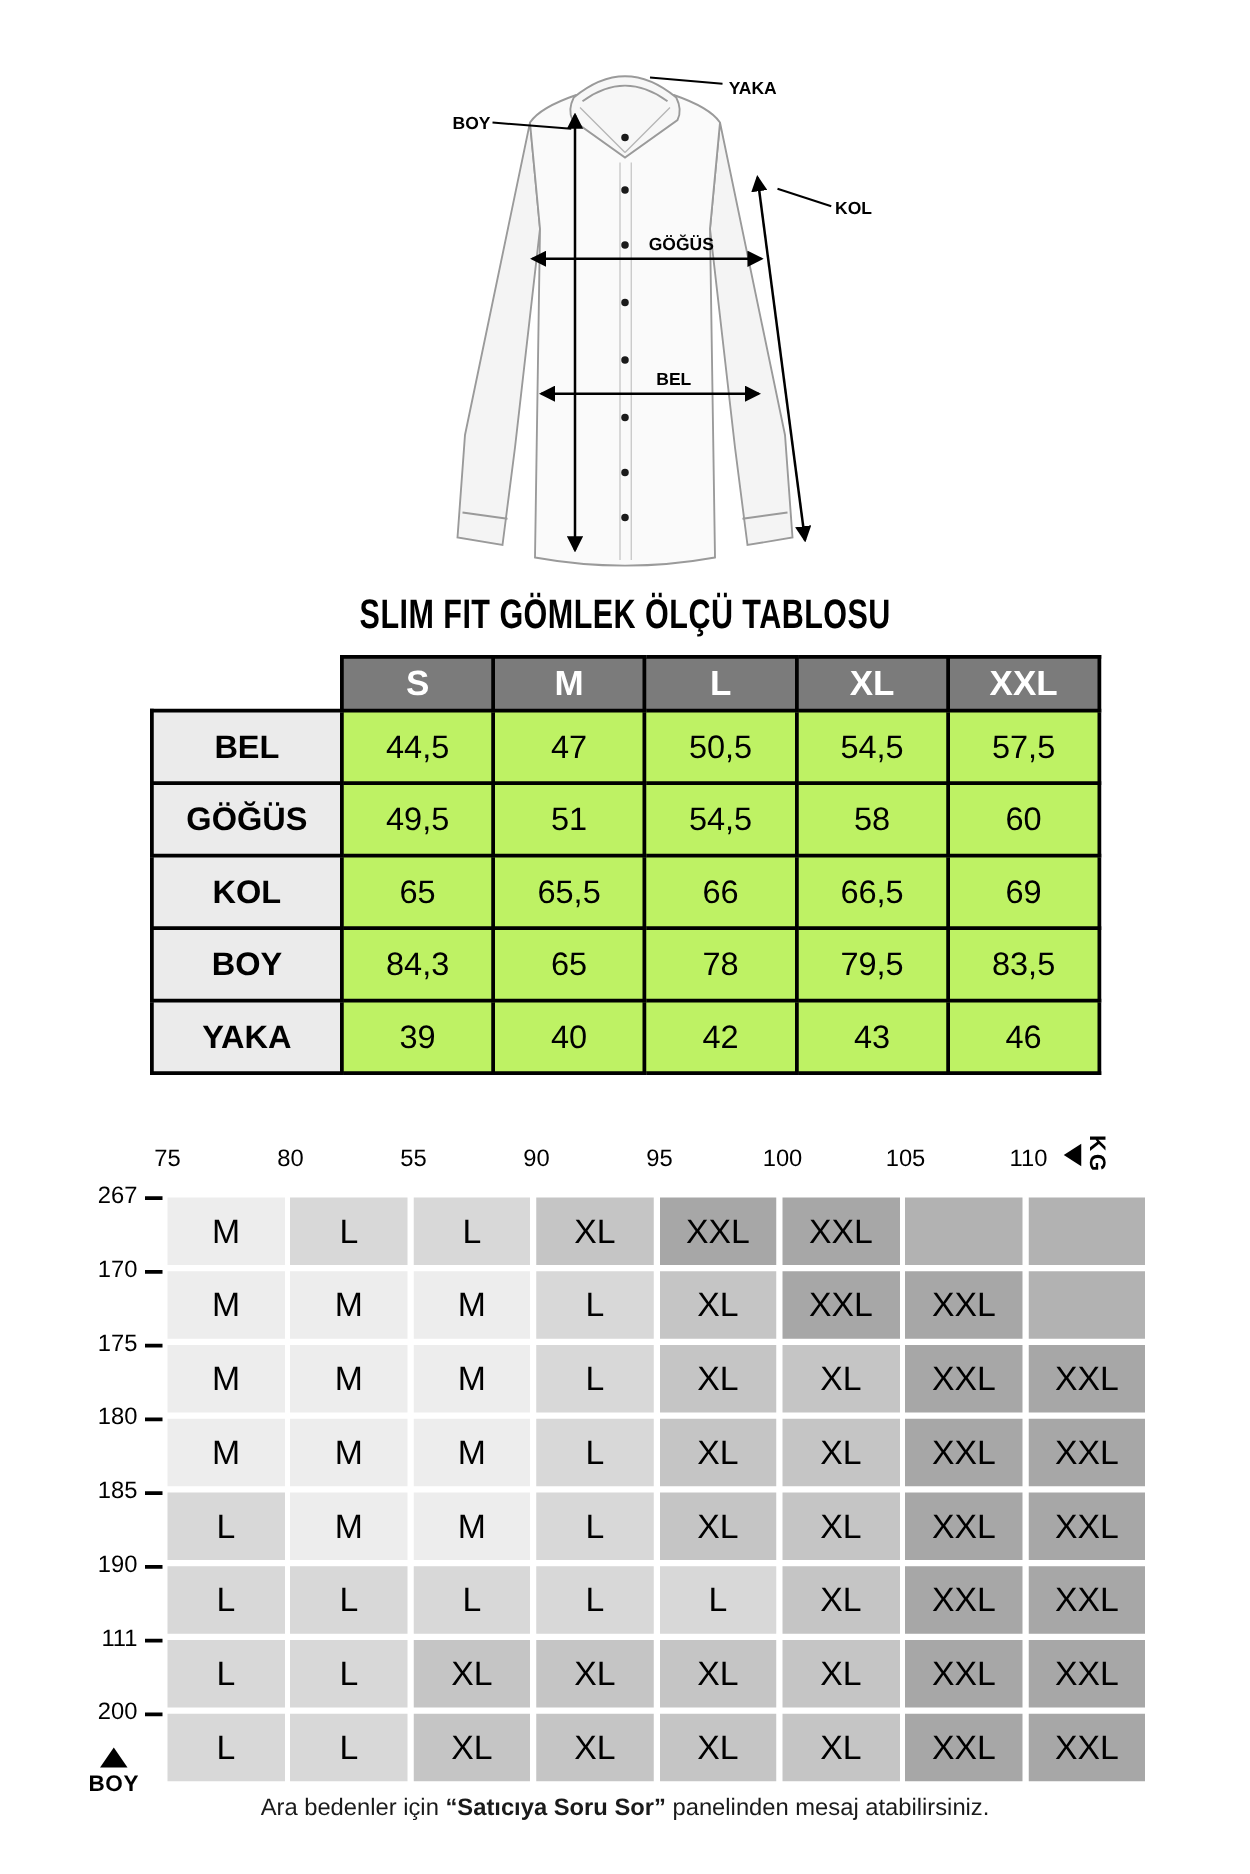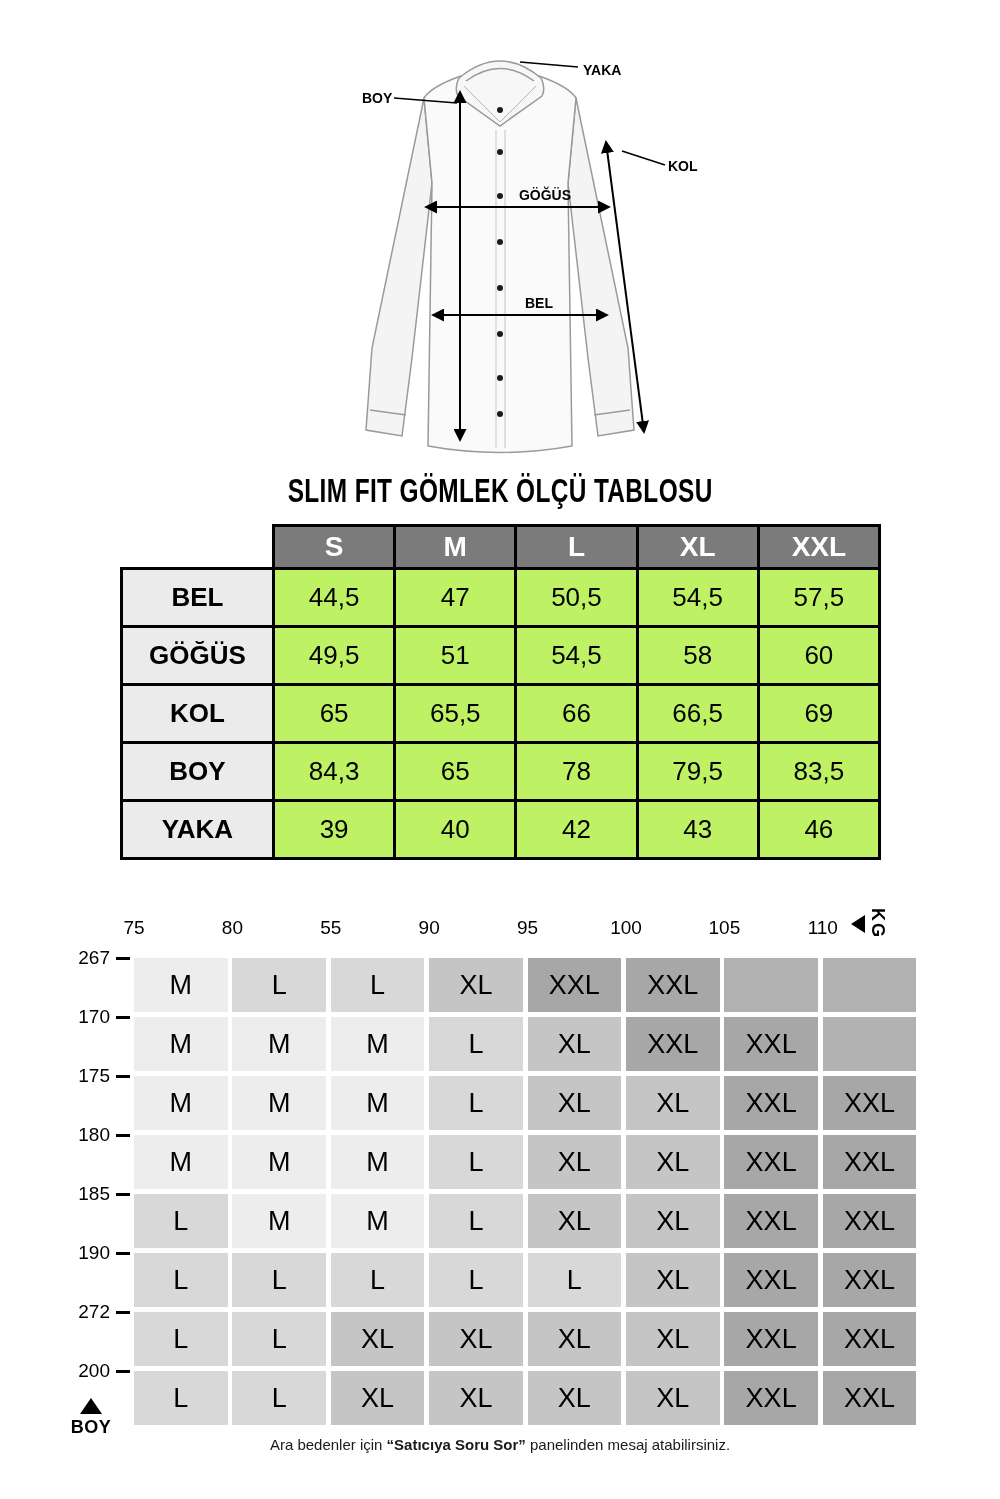"272" div.boy-tick-label { text: 272 -> 111 }
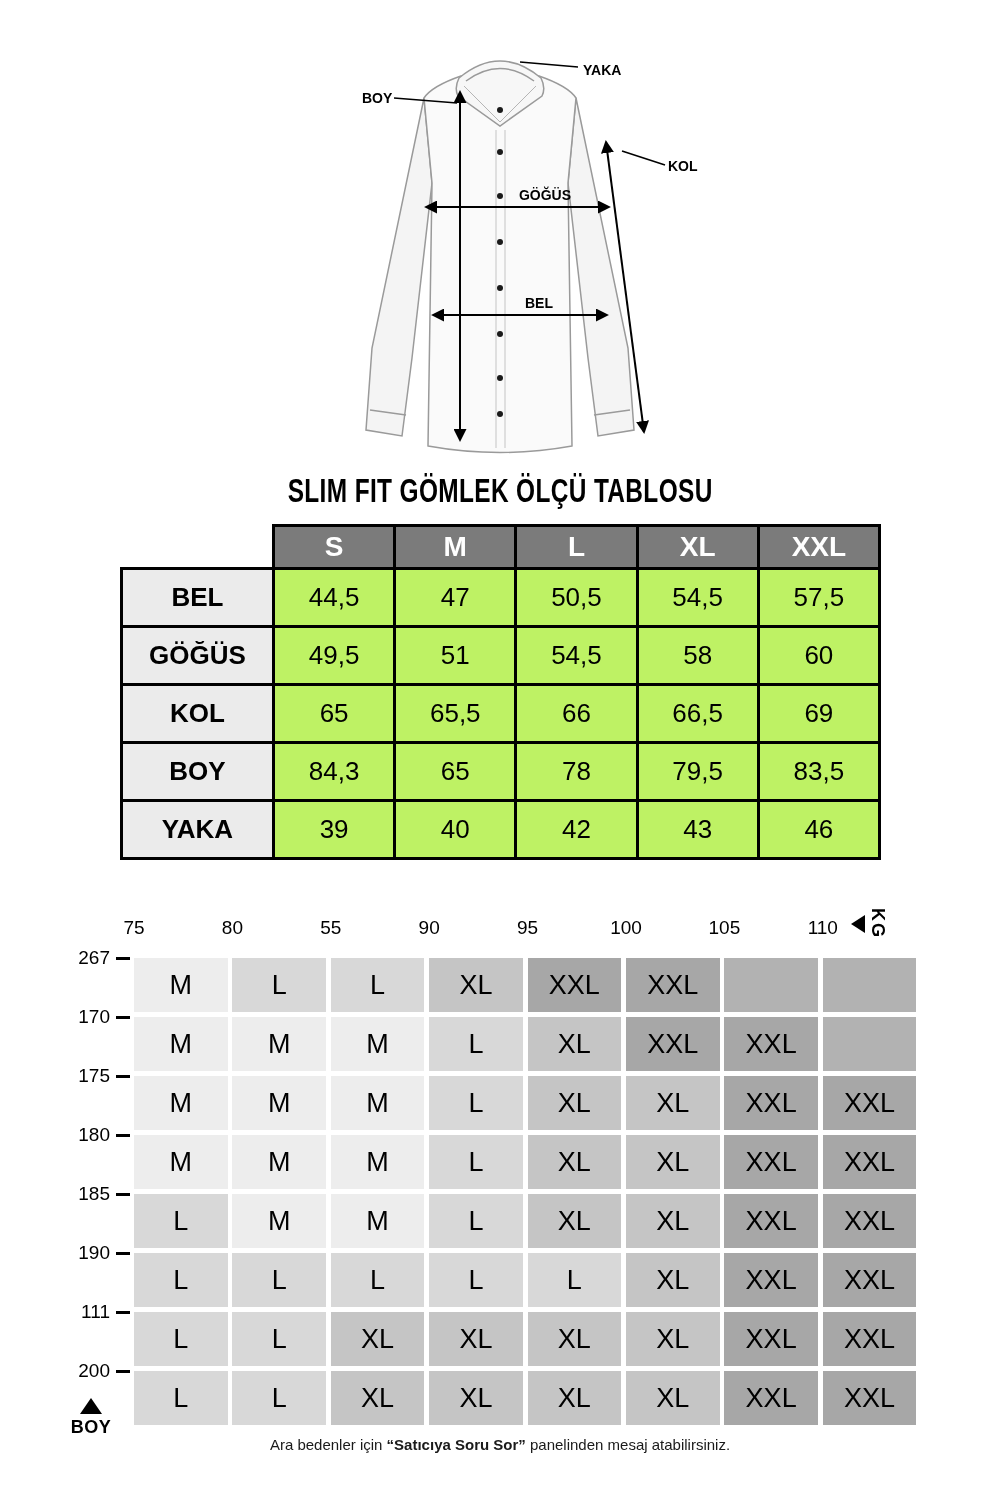"Ara bedenler için “Satıcıya Soru" .footer { font-size: 15px -> 19px }
